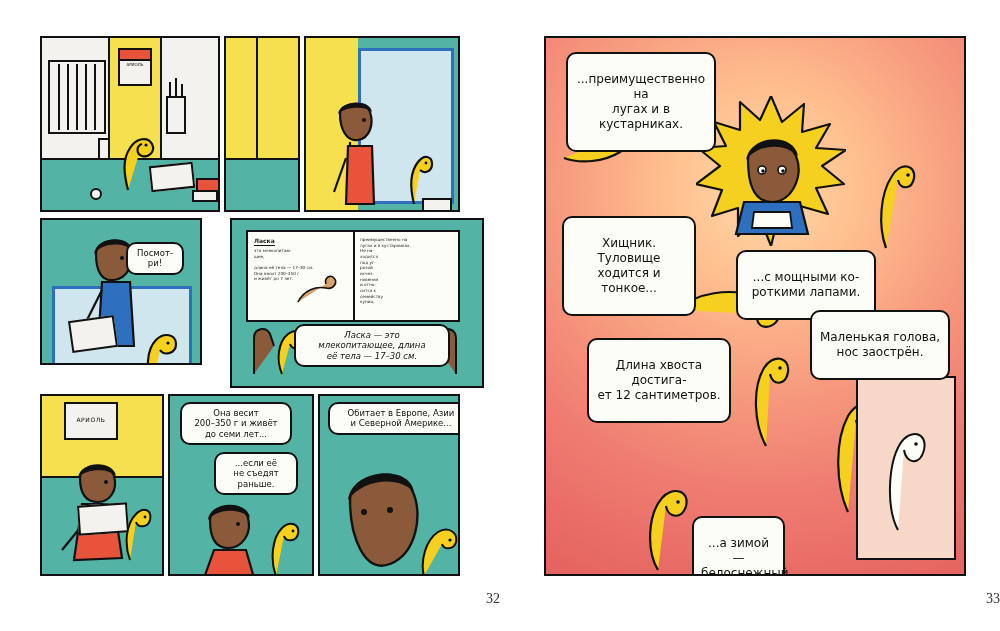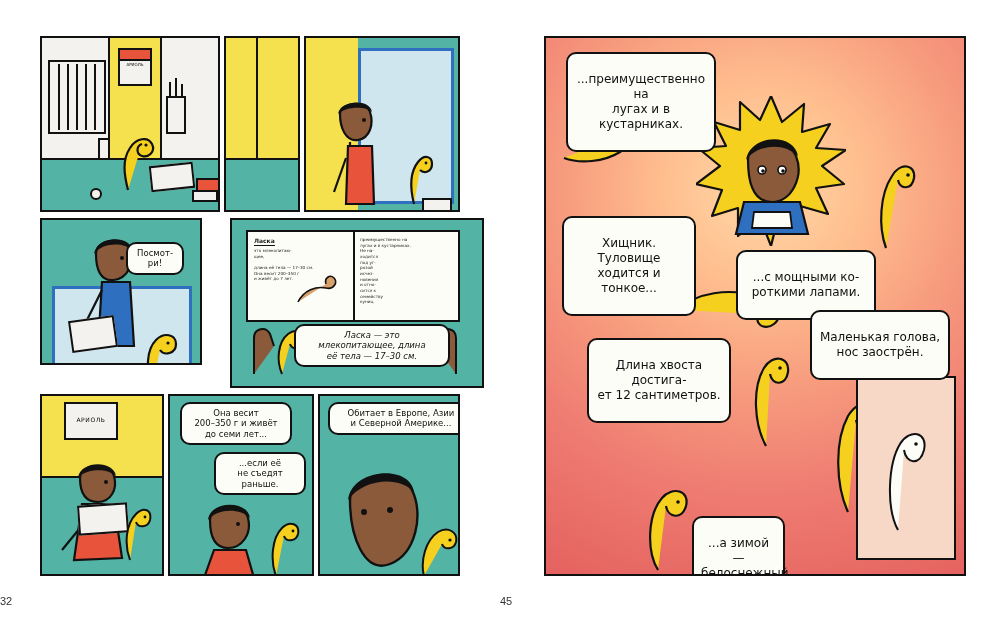"...если её" div.bubble { width: 92px -> 84px }
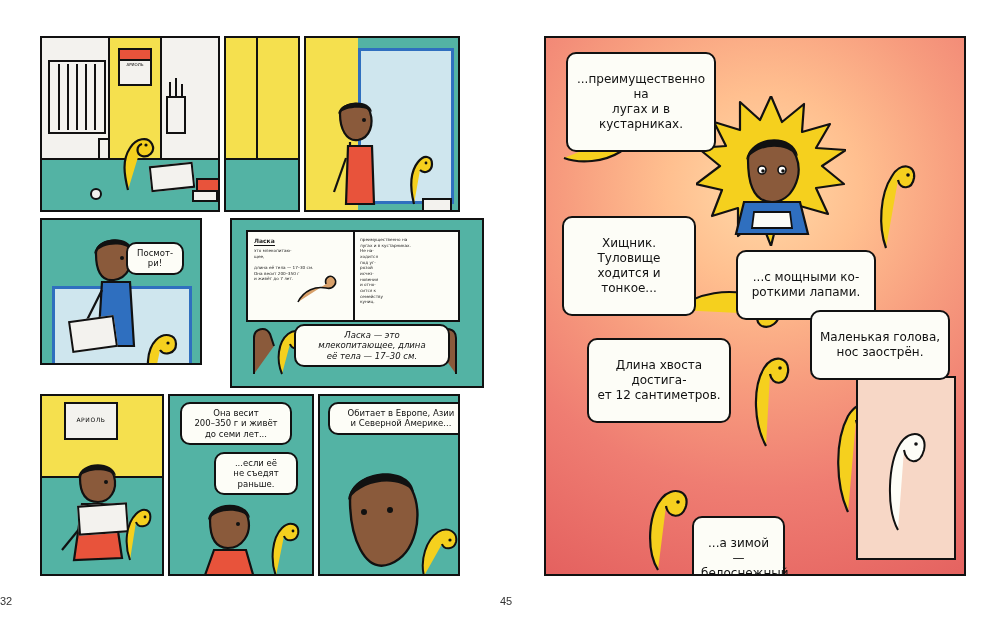"32" .page-number { font-family: Liberation Sans, sans-serif -> Liberation Serif, serif; font-size: 11px -> 14px; text-align: left -> right }
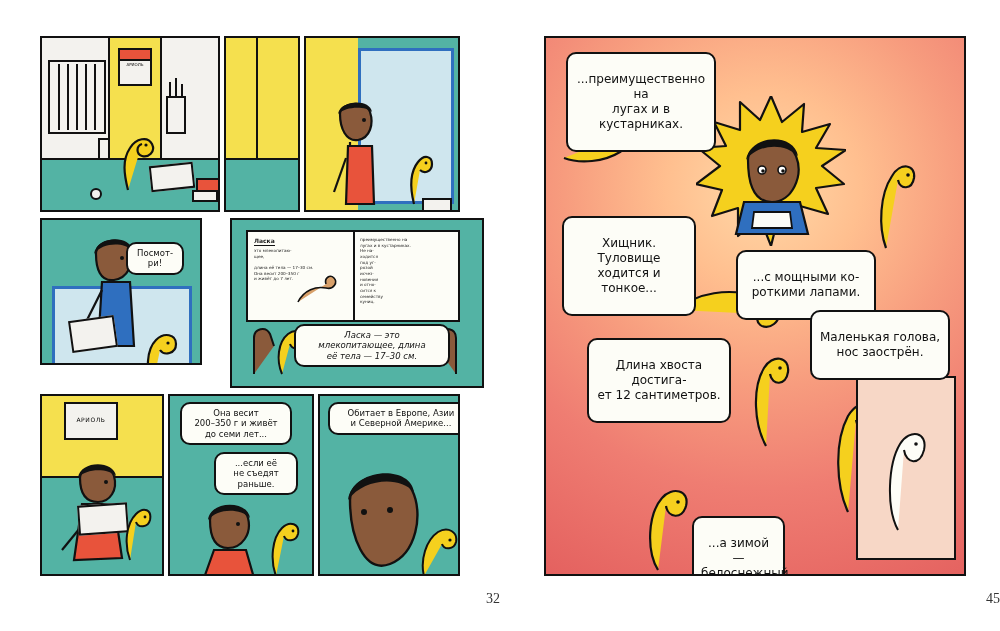"45" div.page-number { text: 45 -> 33 }
